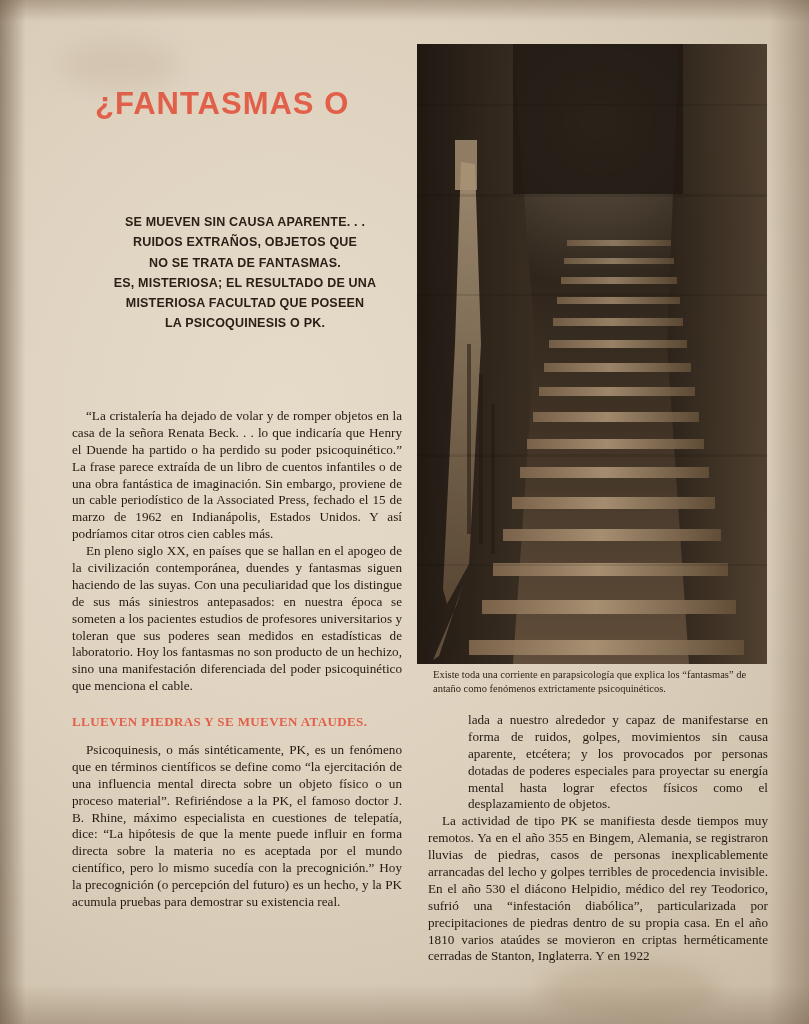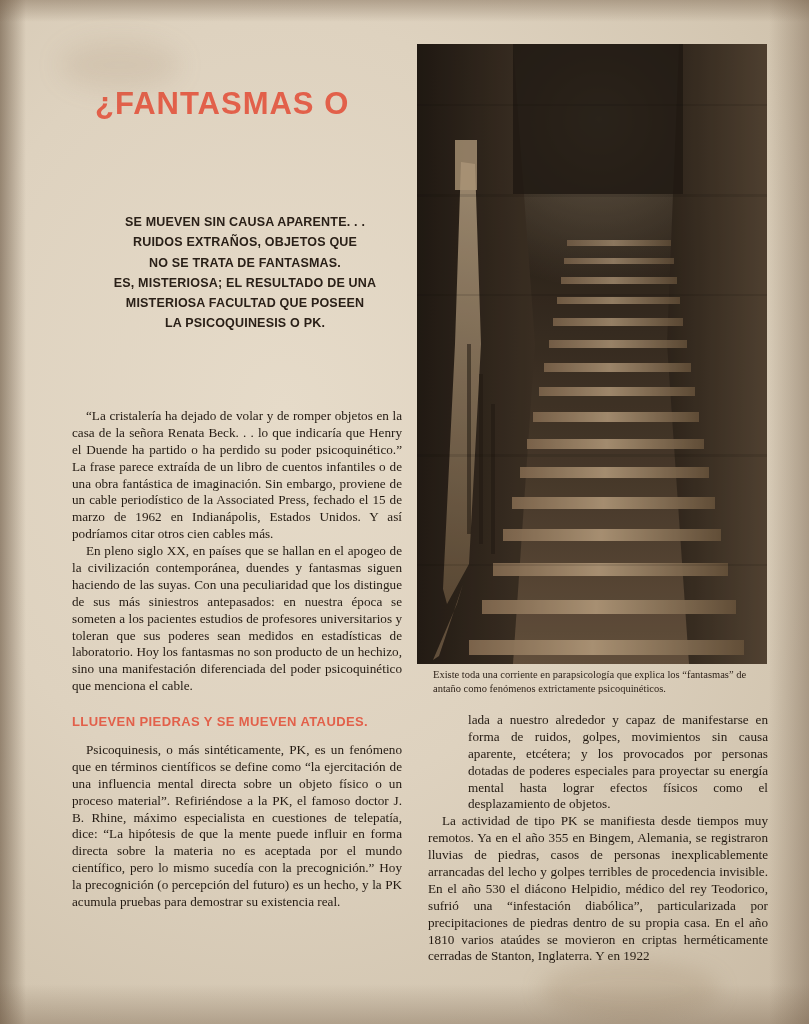"LLUEVEN PIEDRAS Y SE MUEVEN" .subhead { font-family: Liberation Sans, sans-serif -> Liberation Serif, serif }
